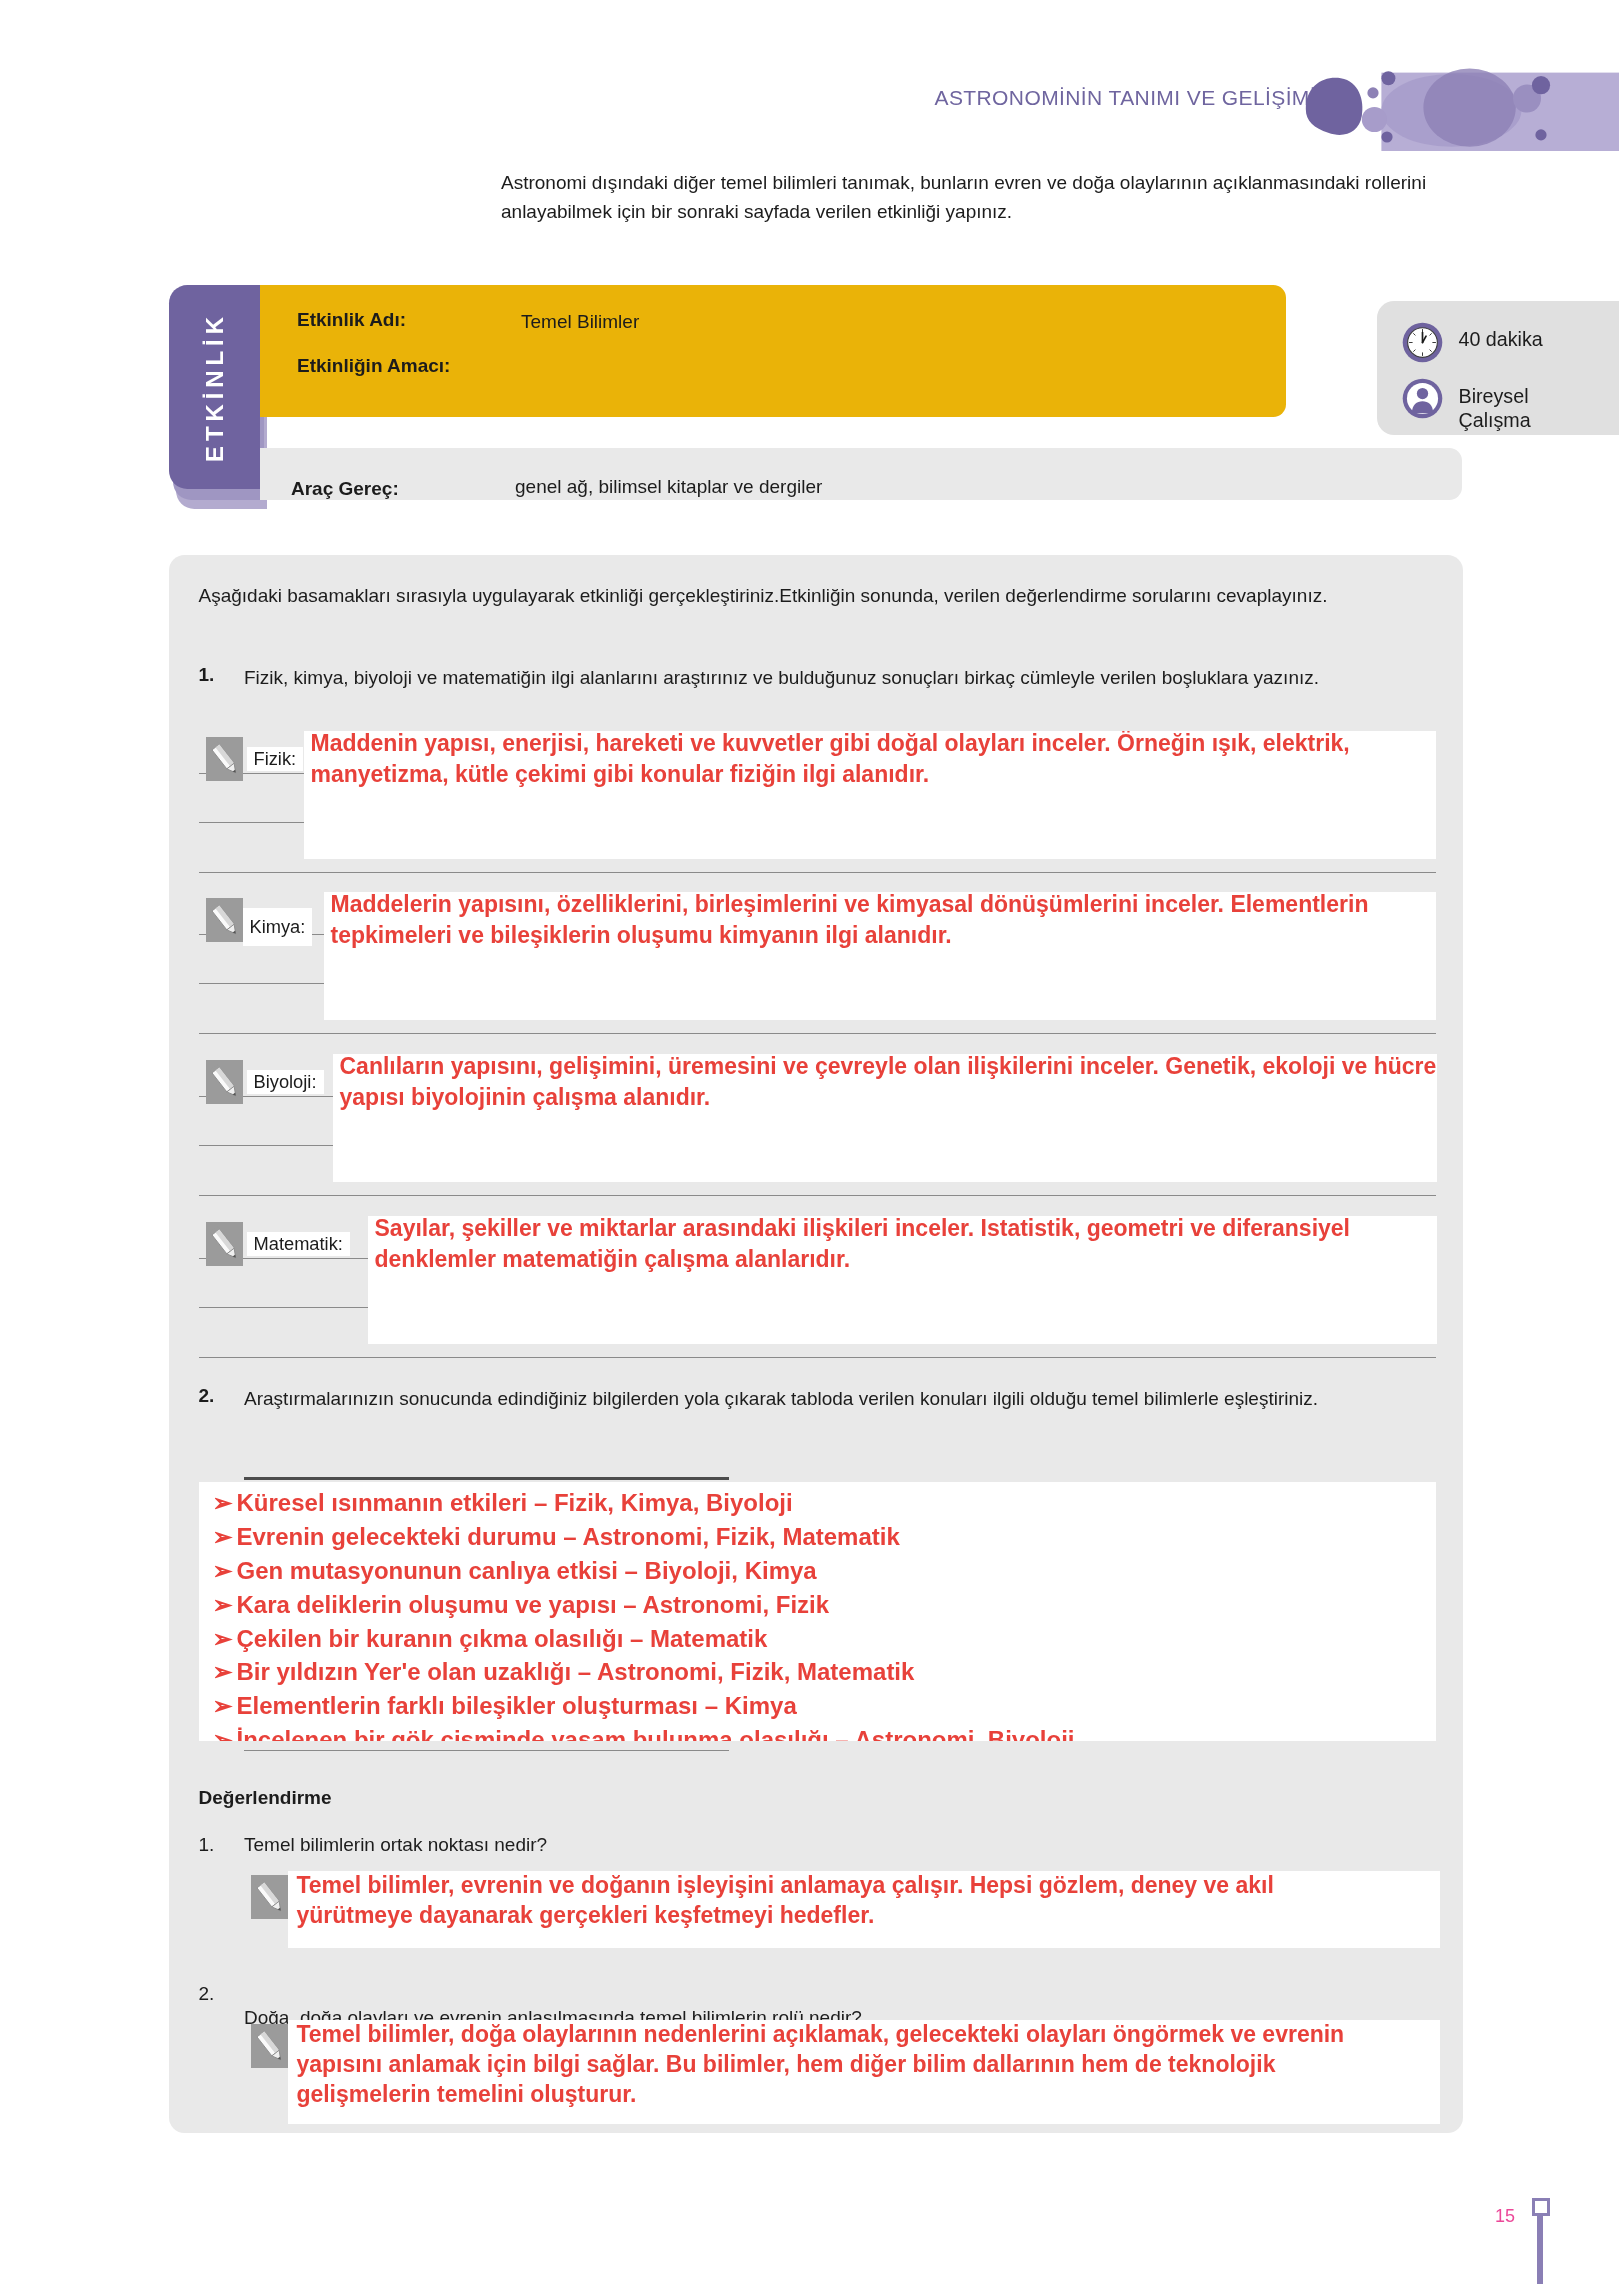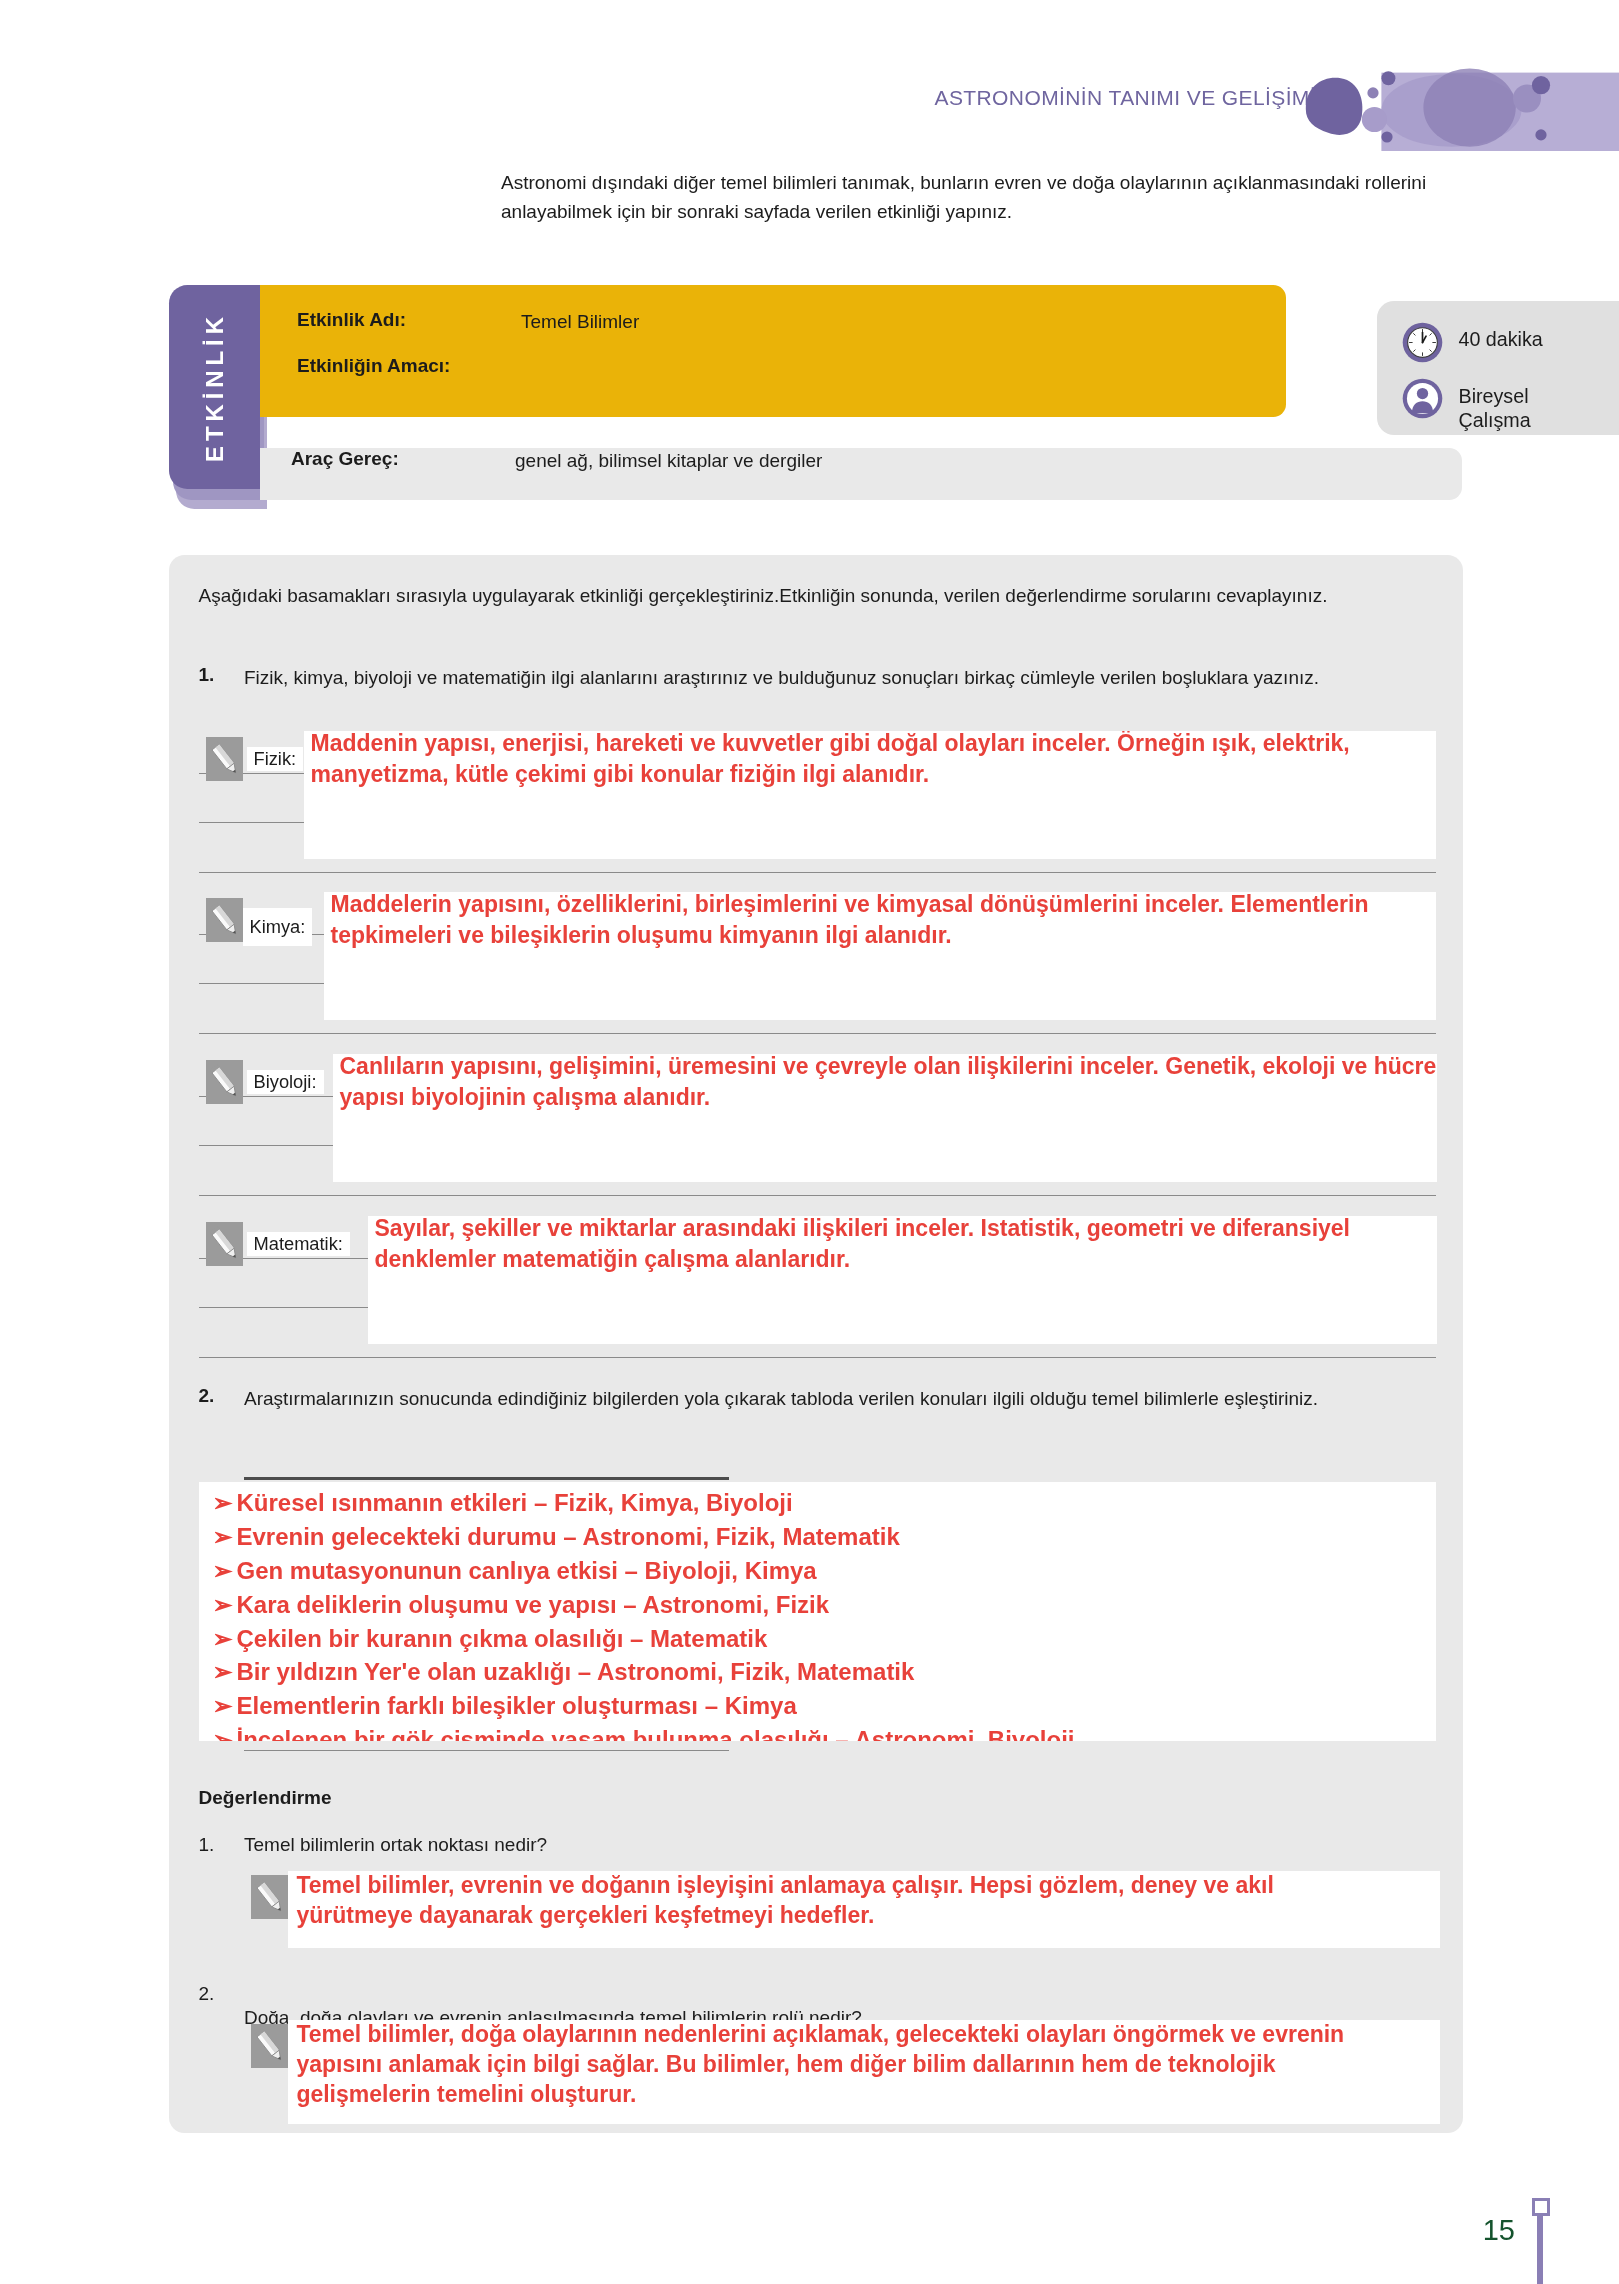"Araç Gereç:" .activity-bottom { align-items: flex-start -> flex-end }
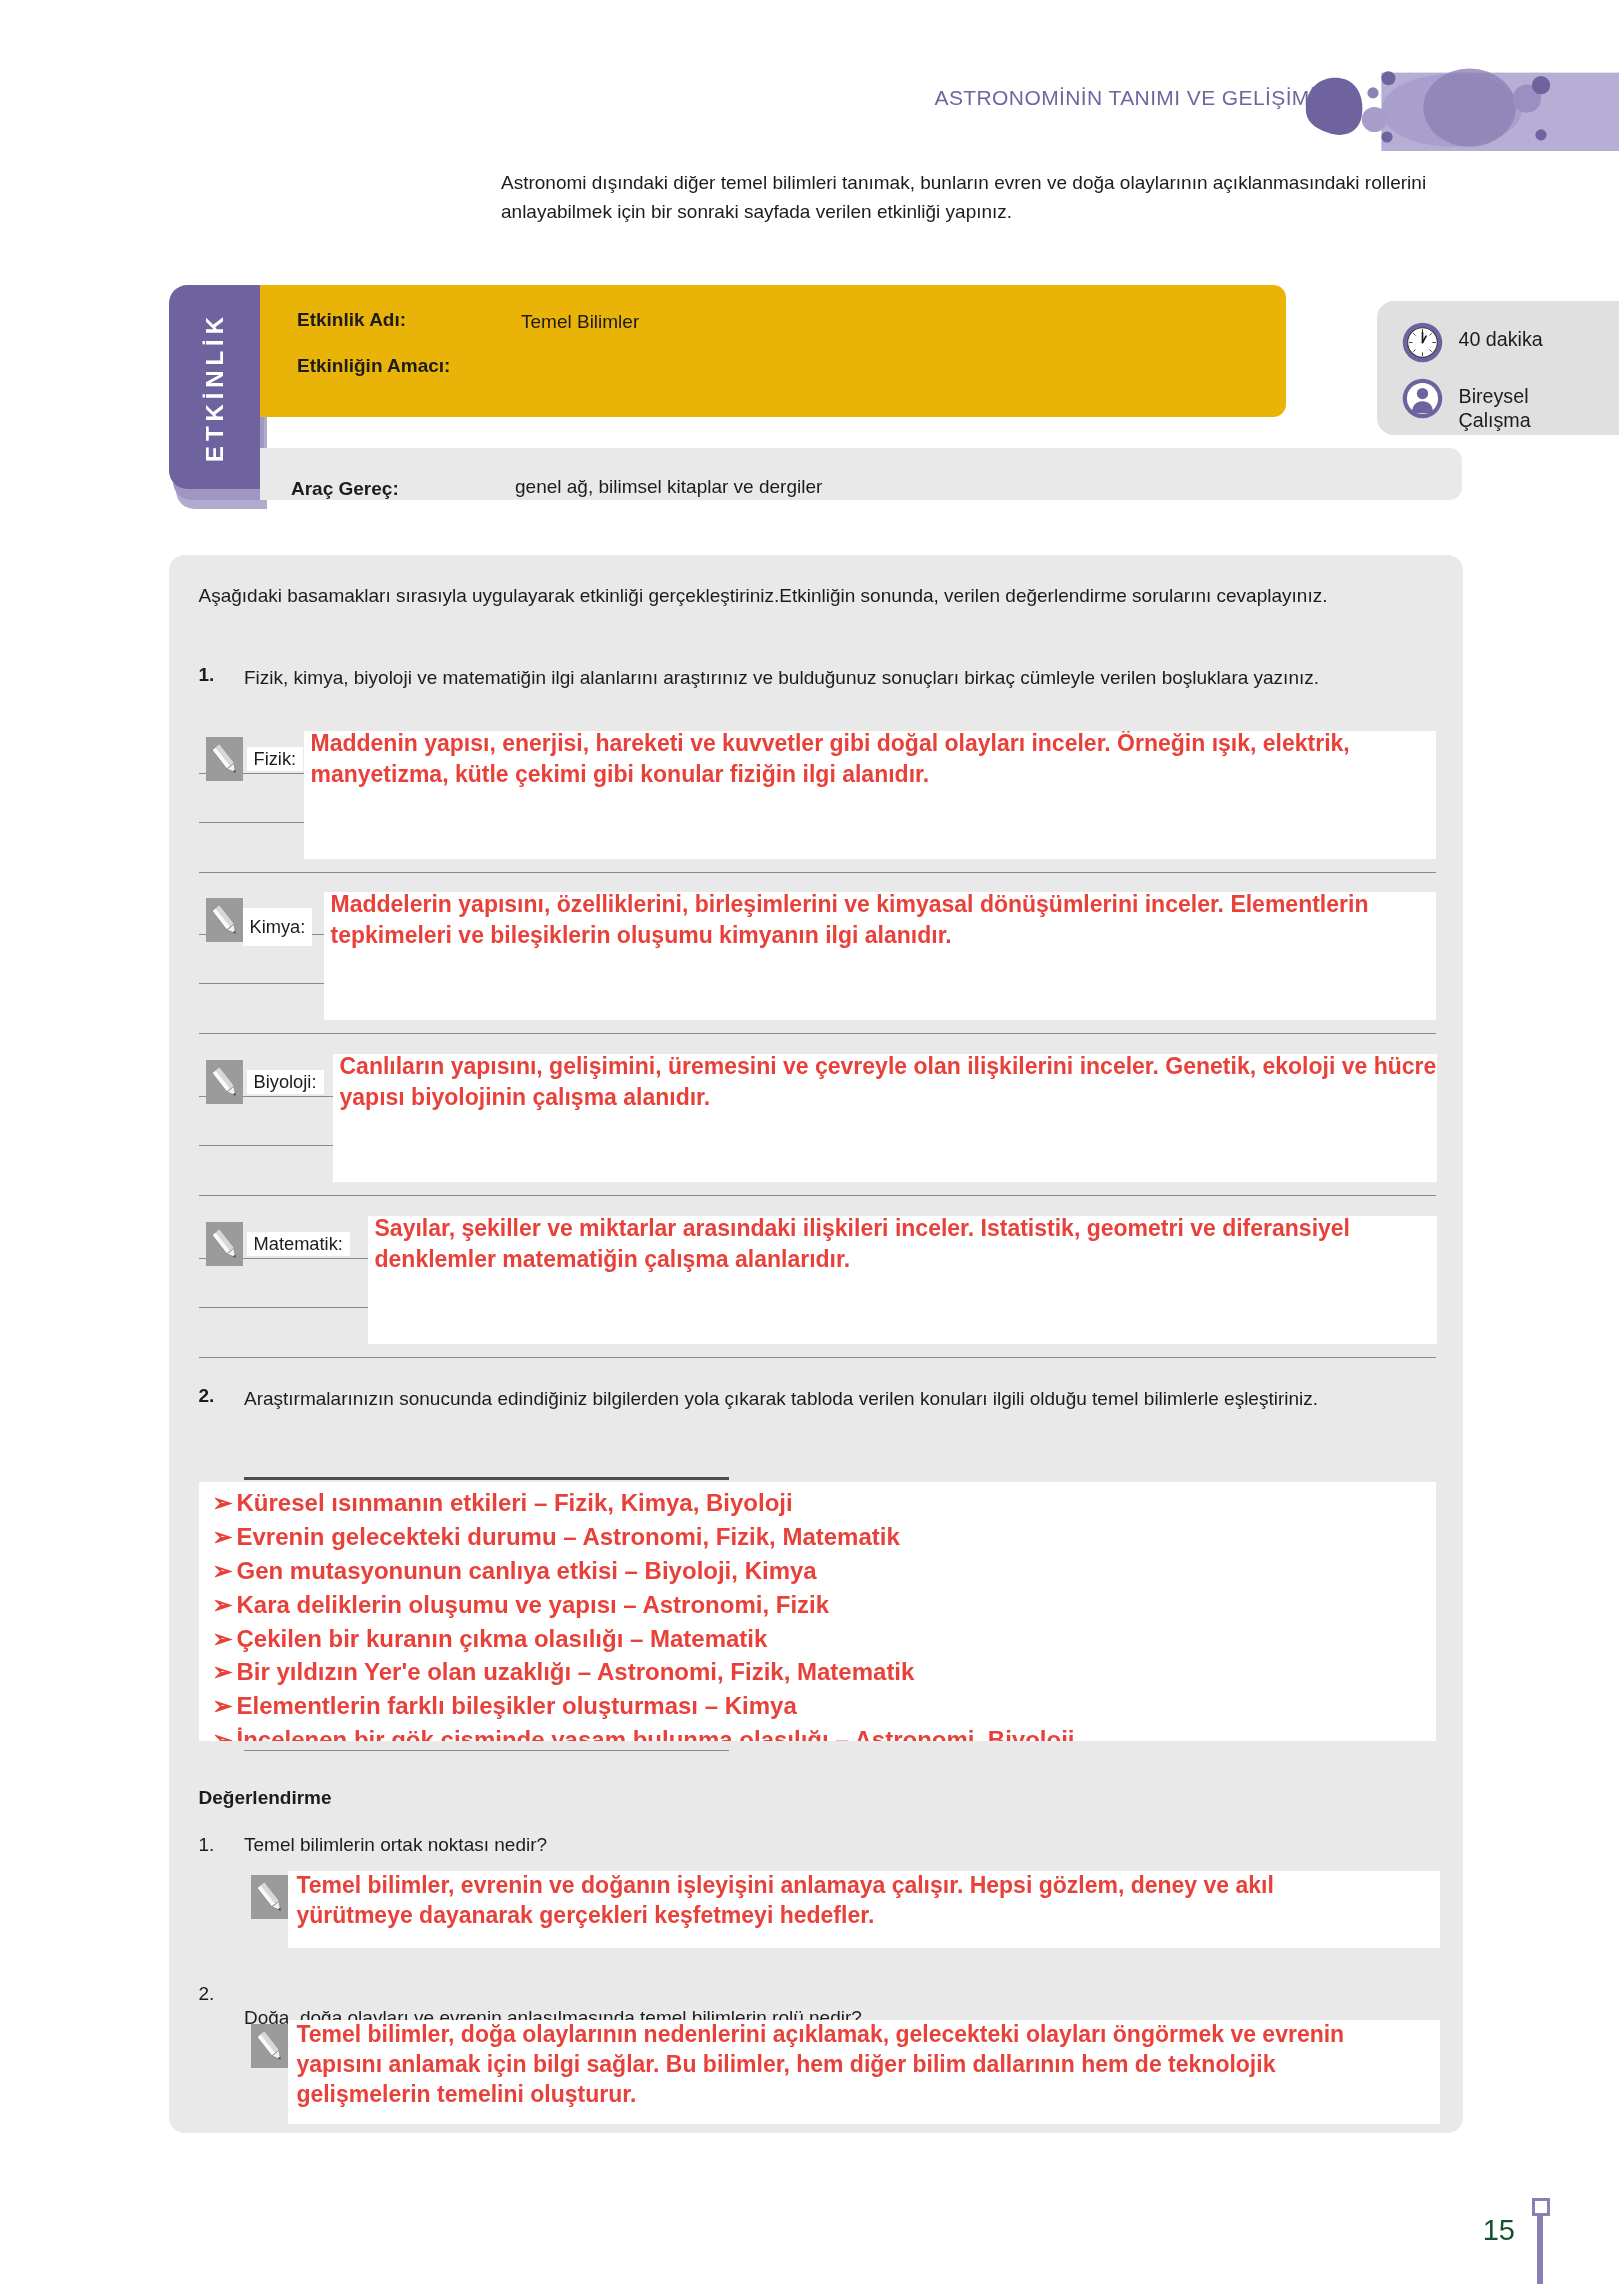"15" .pg-num { color: #14532d -> #ec4899; font-size: 29px -> 18px; margin-top: 8px -> none }
